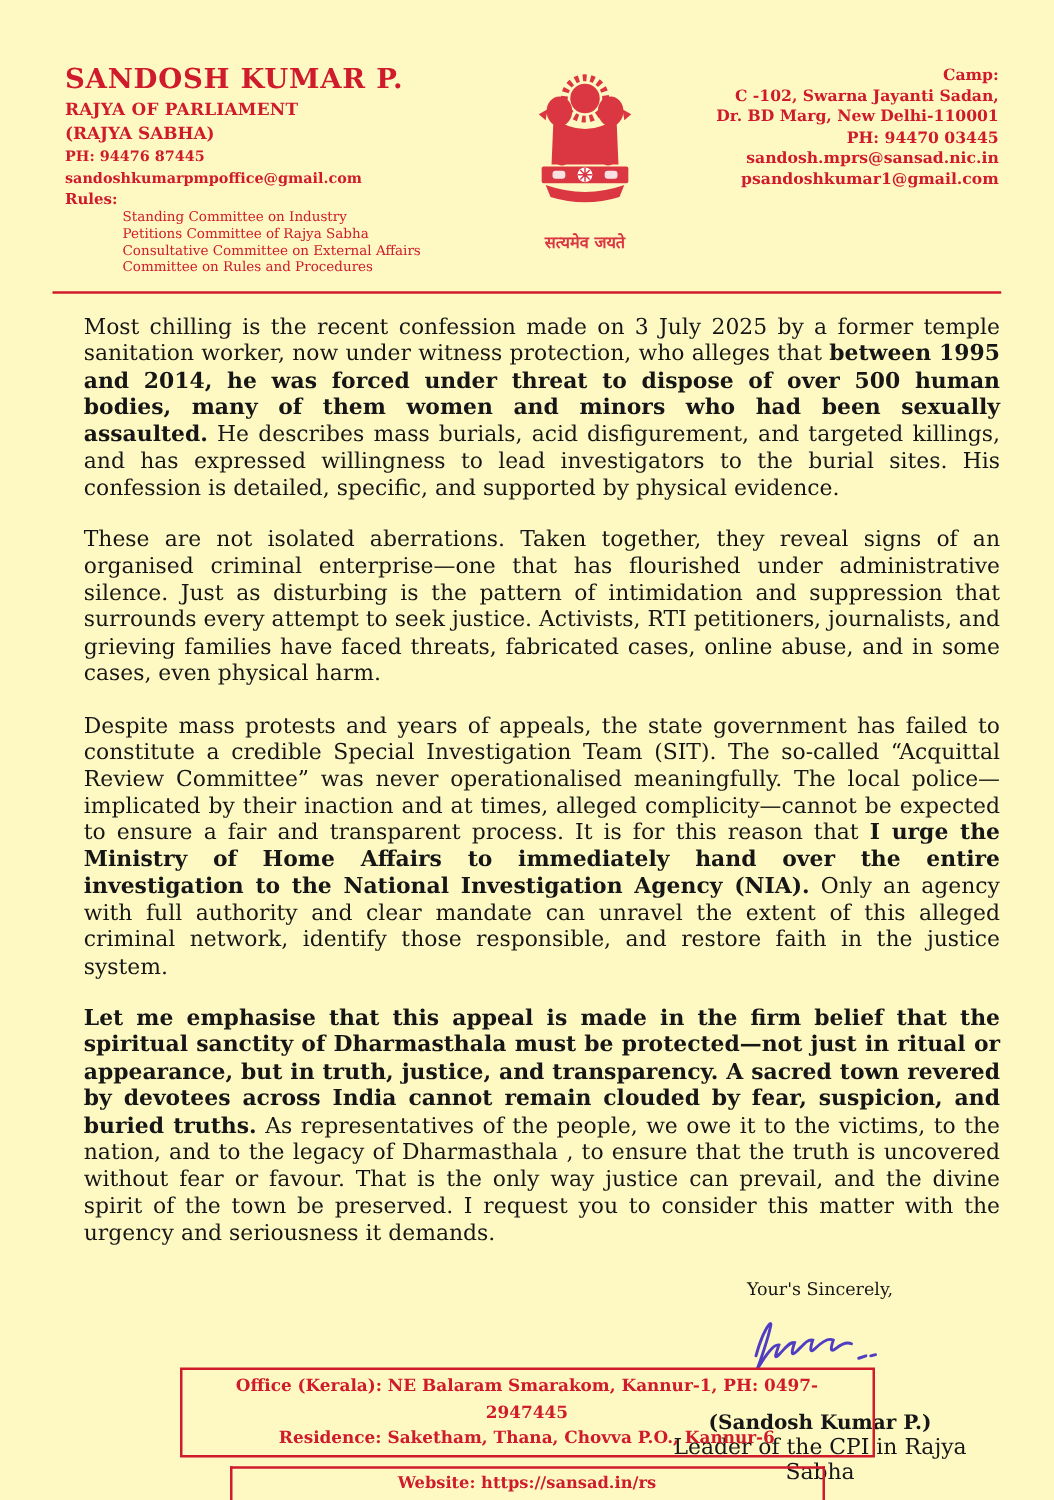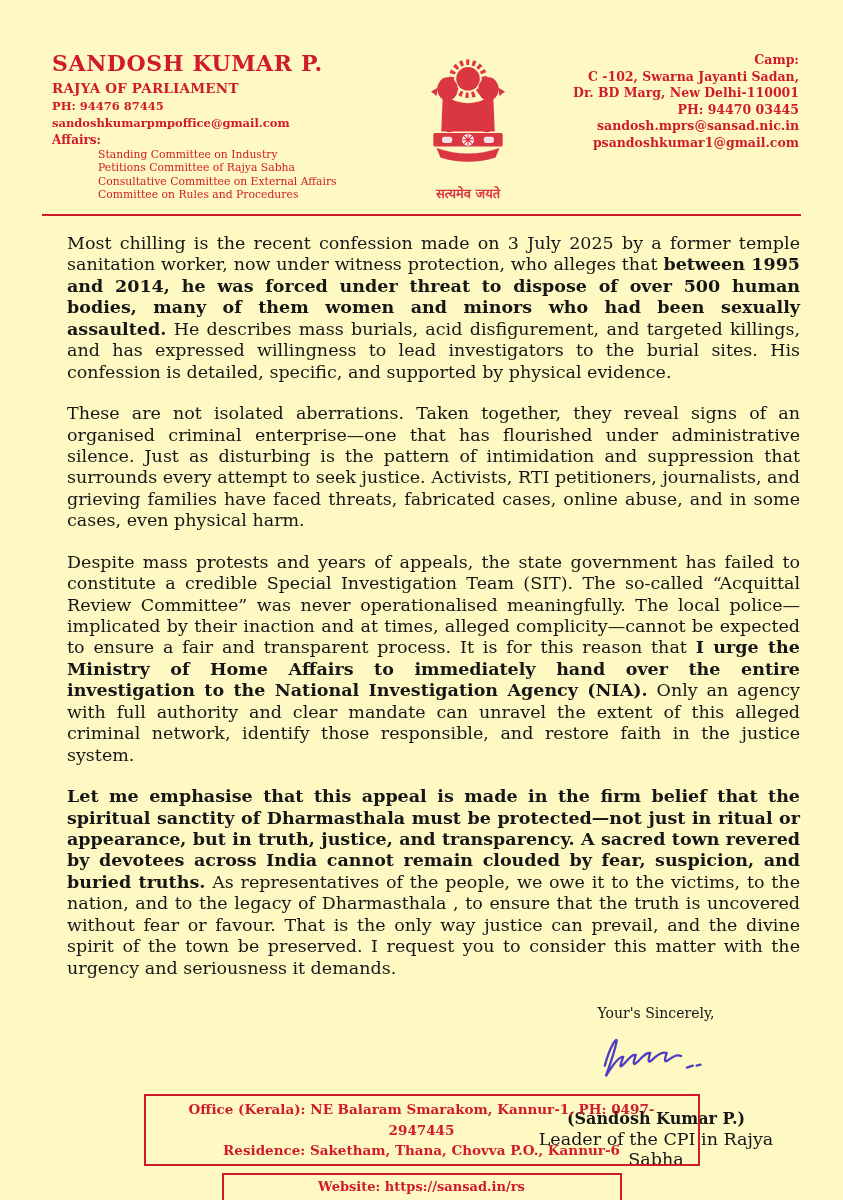"(RAJYA SABHA)" div.lh-sub { html: none -> <div>(RAJYA SABHA)</div> }
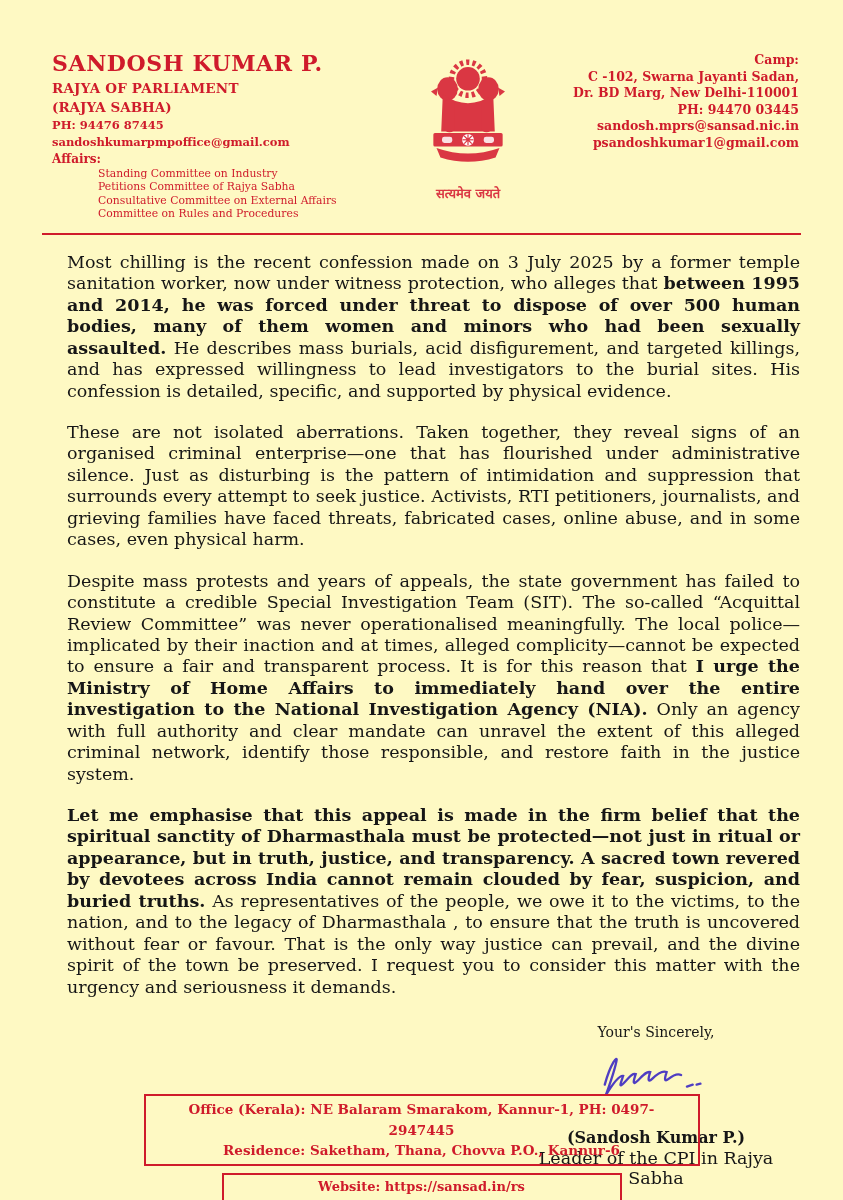"Affairs:" div.lh-member { text: Affairs -> Rules }
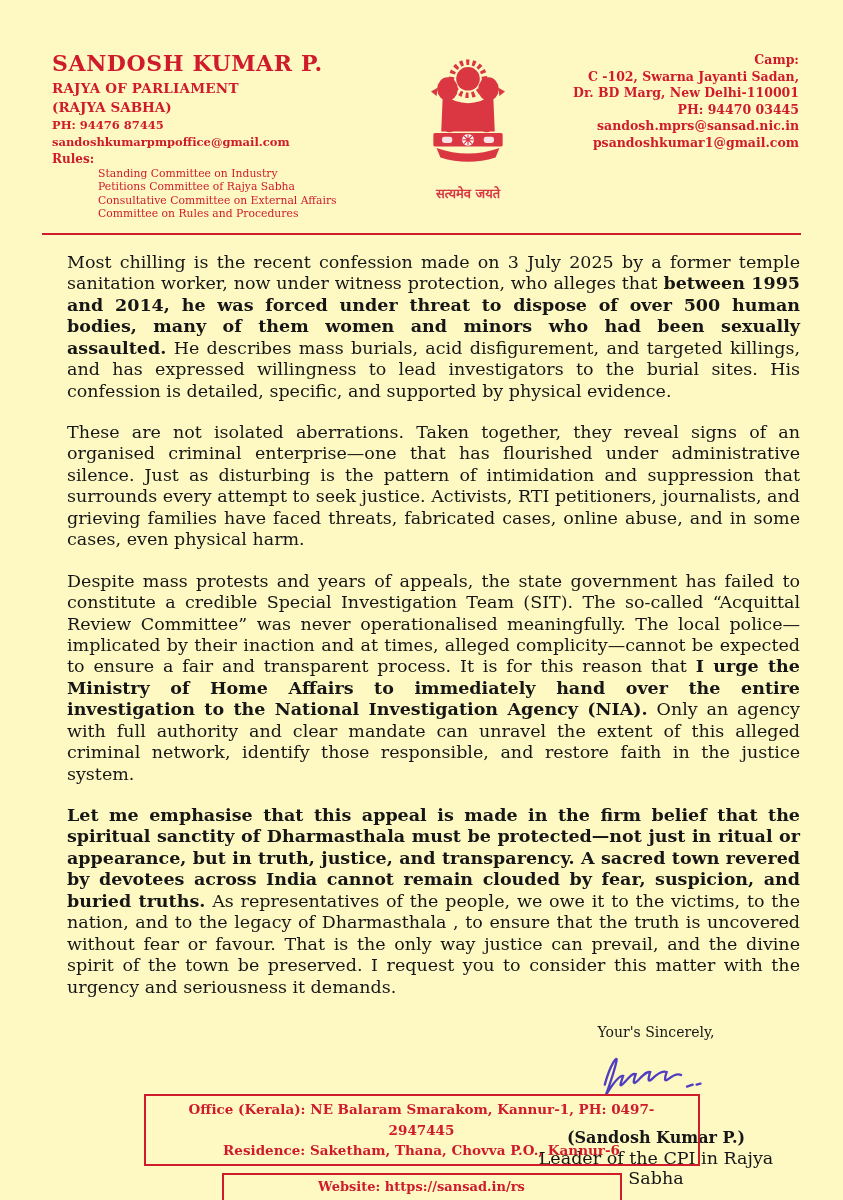"Website: https://sansad.in/rs" .website-box { width: 400px -> 476px }
